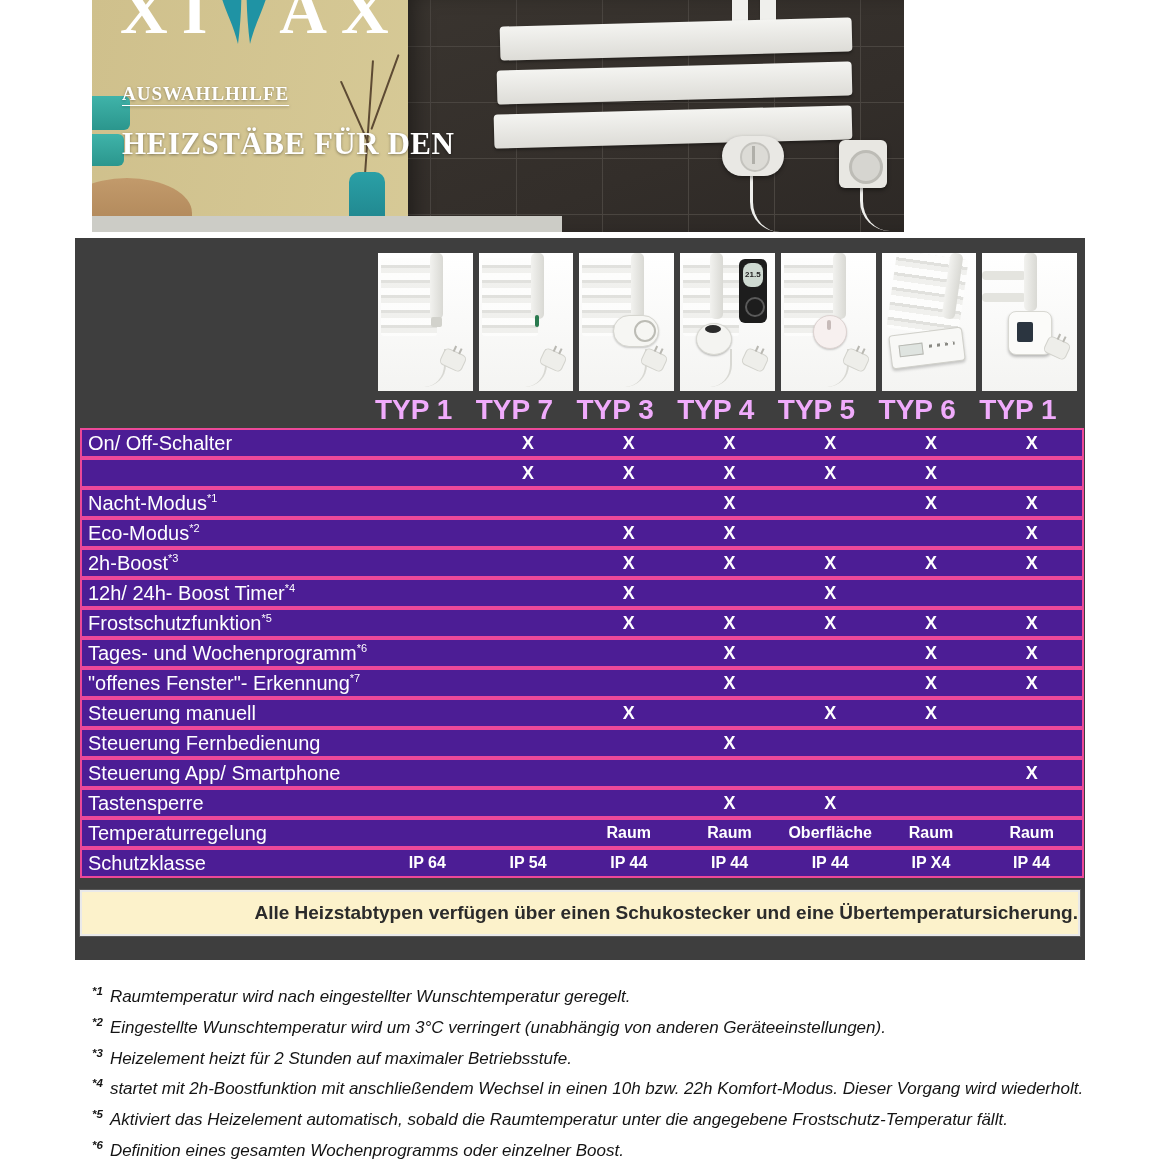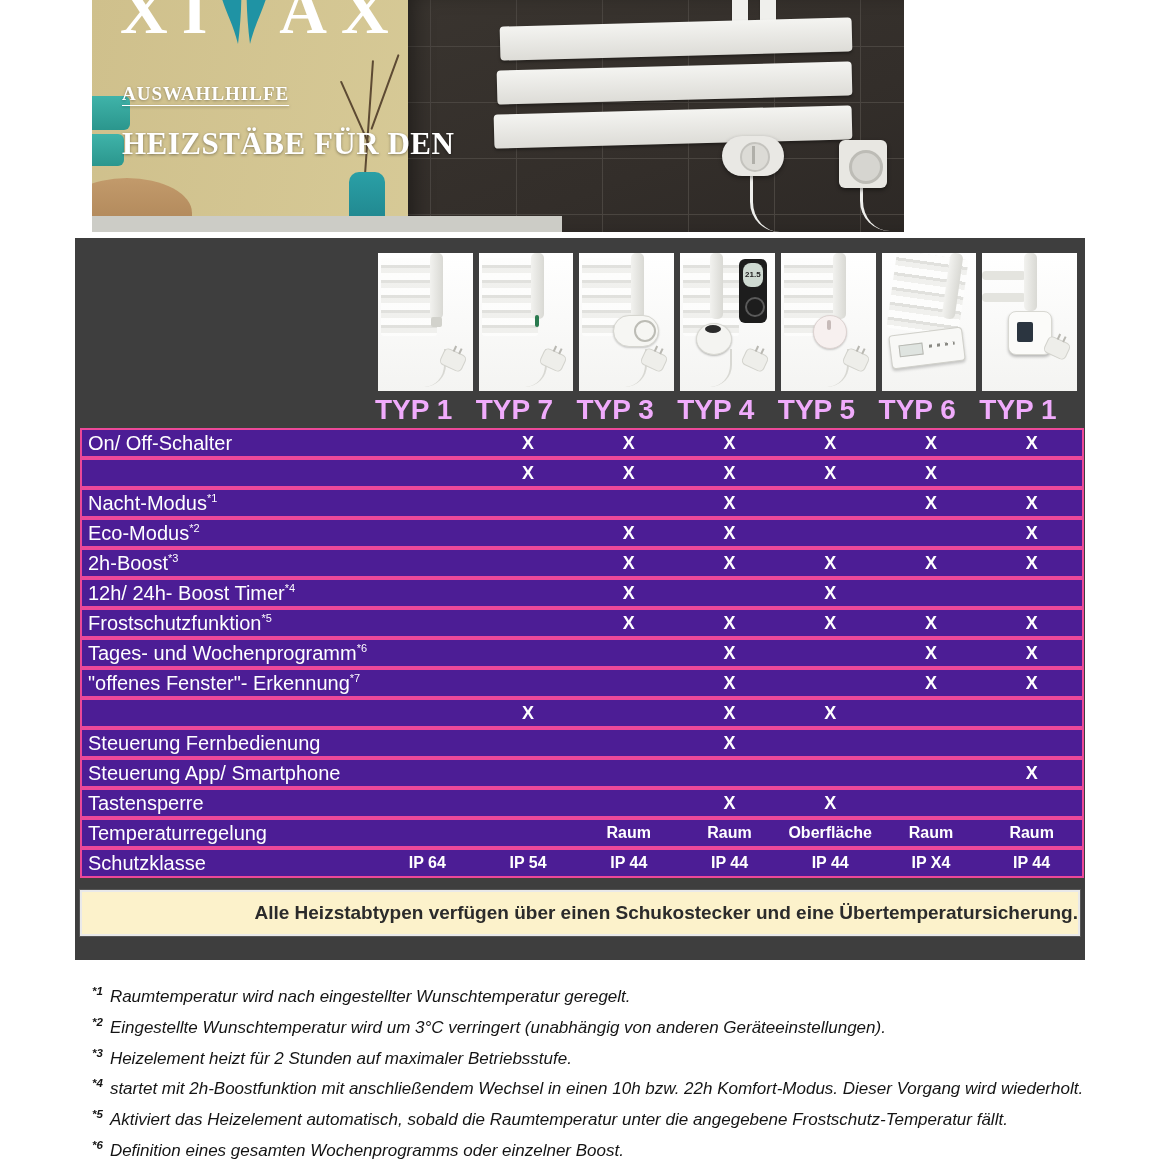"Steuerung manuell" div.lbl { html: none -> <div>Steuerung manuell</div> }
